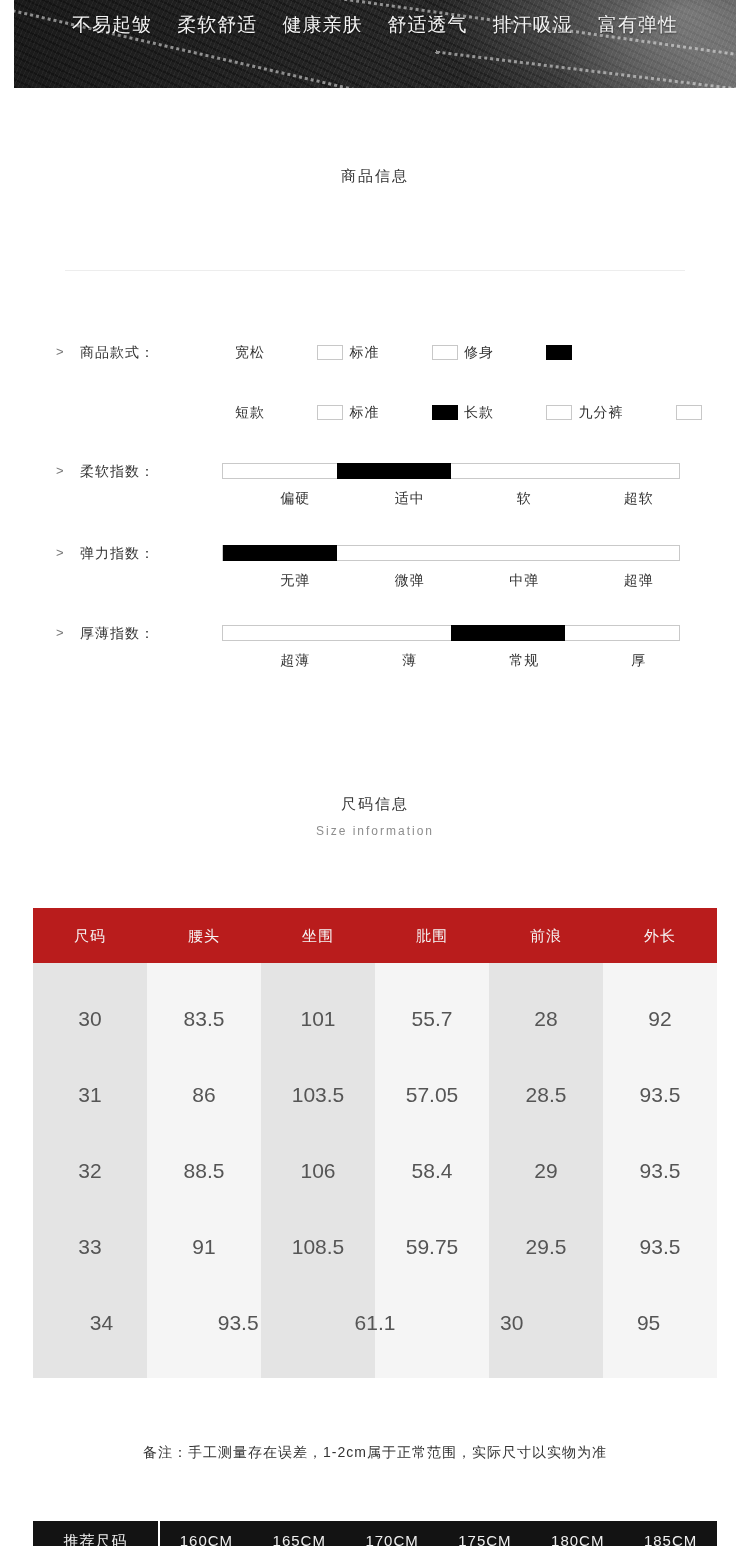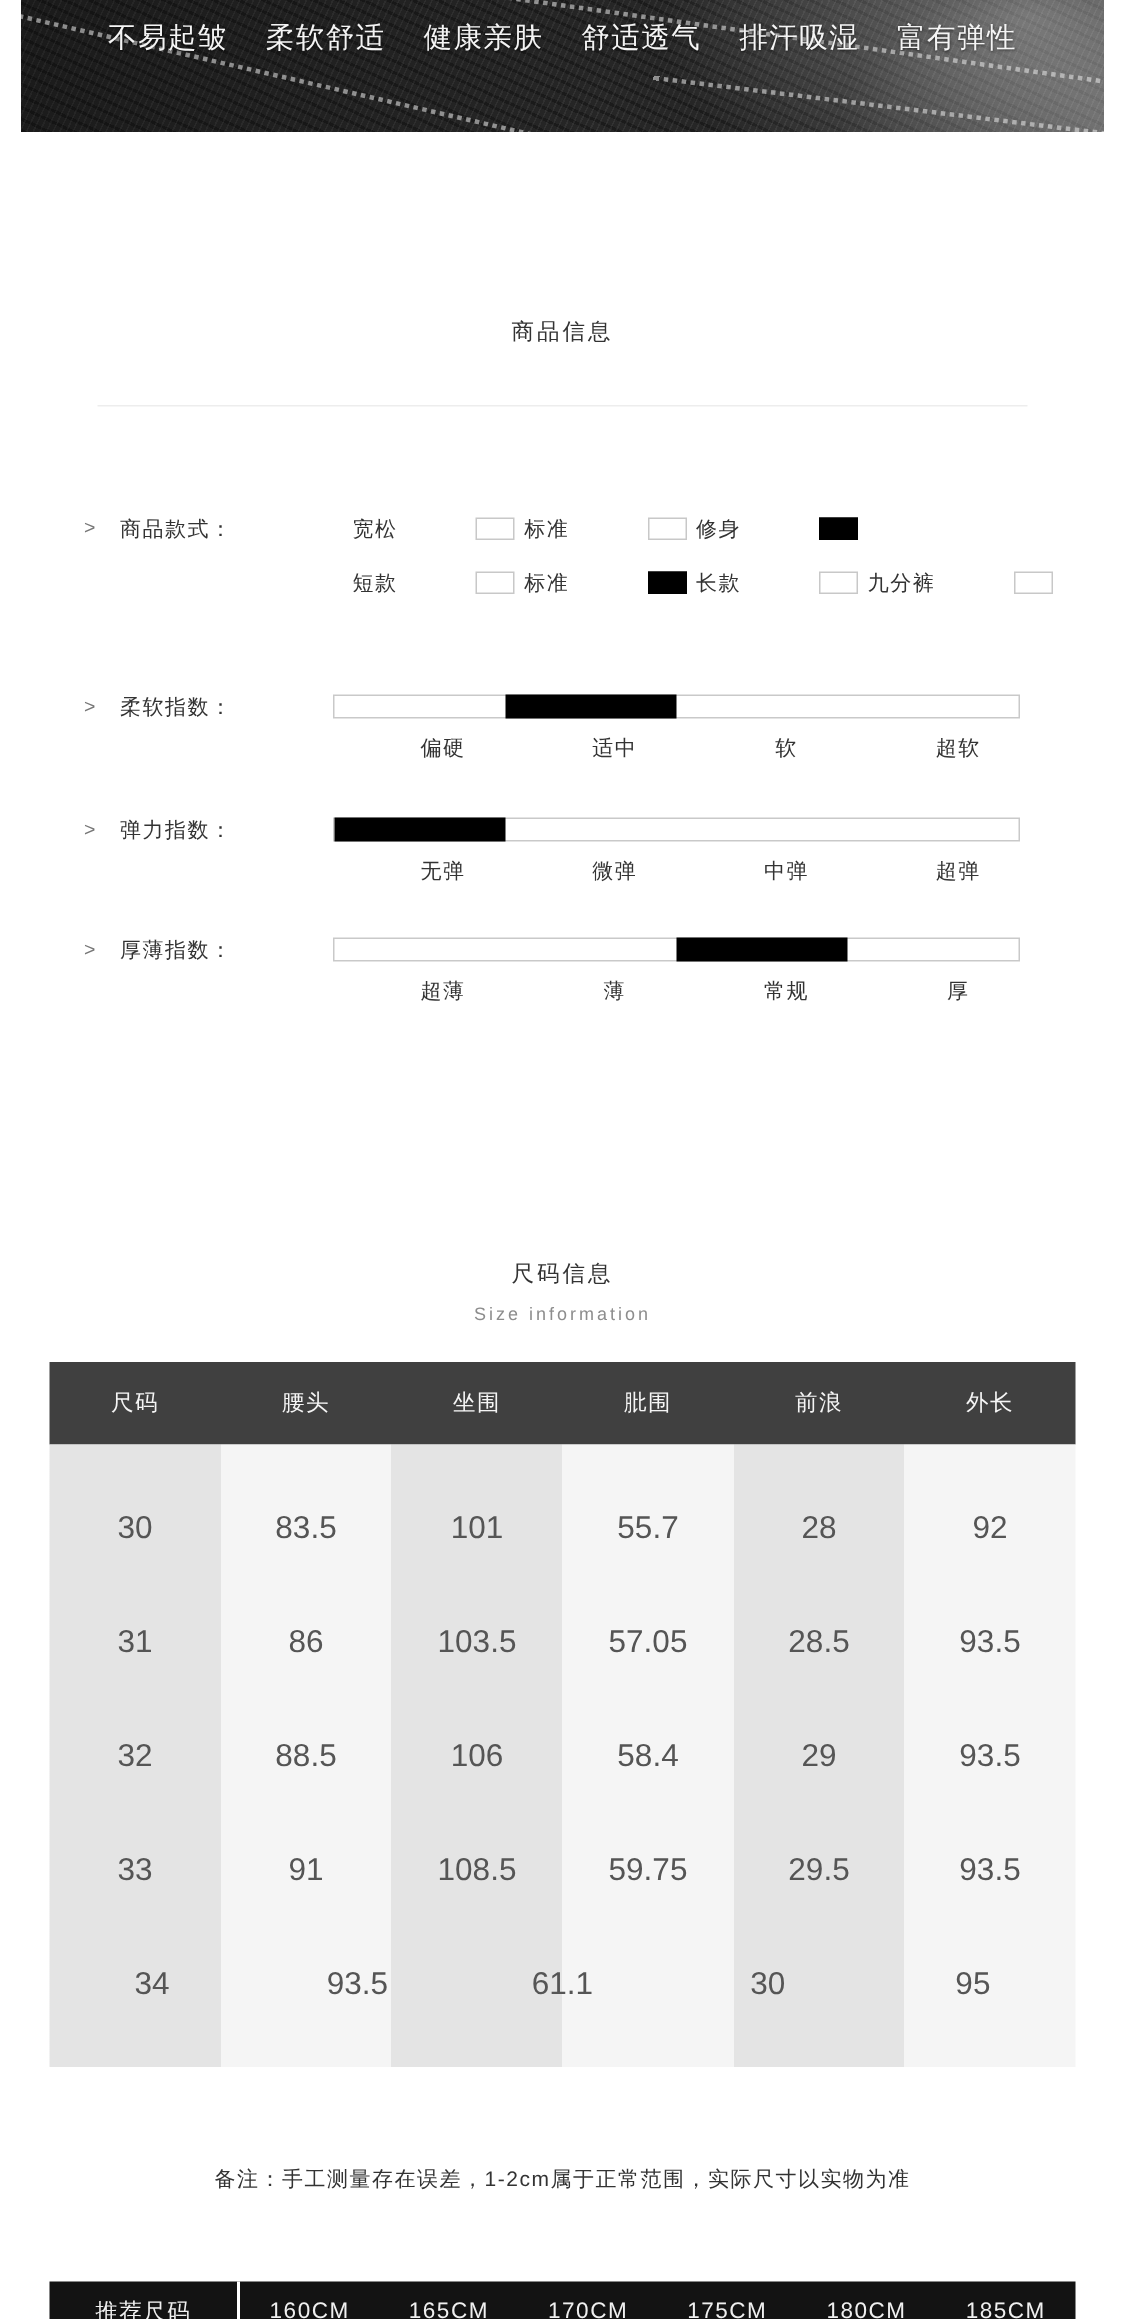"商品信息" .sec-title { margin-top: 45px -> none }
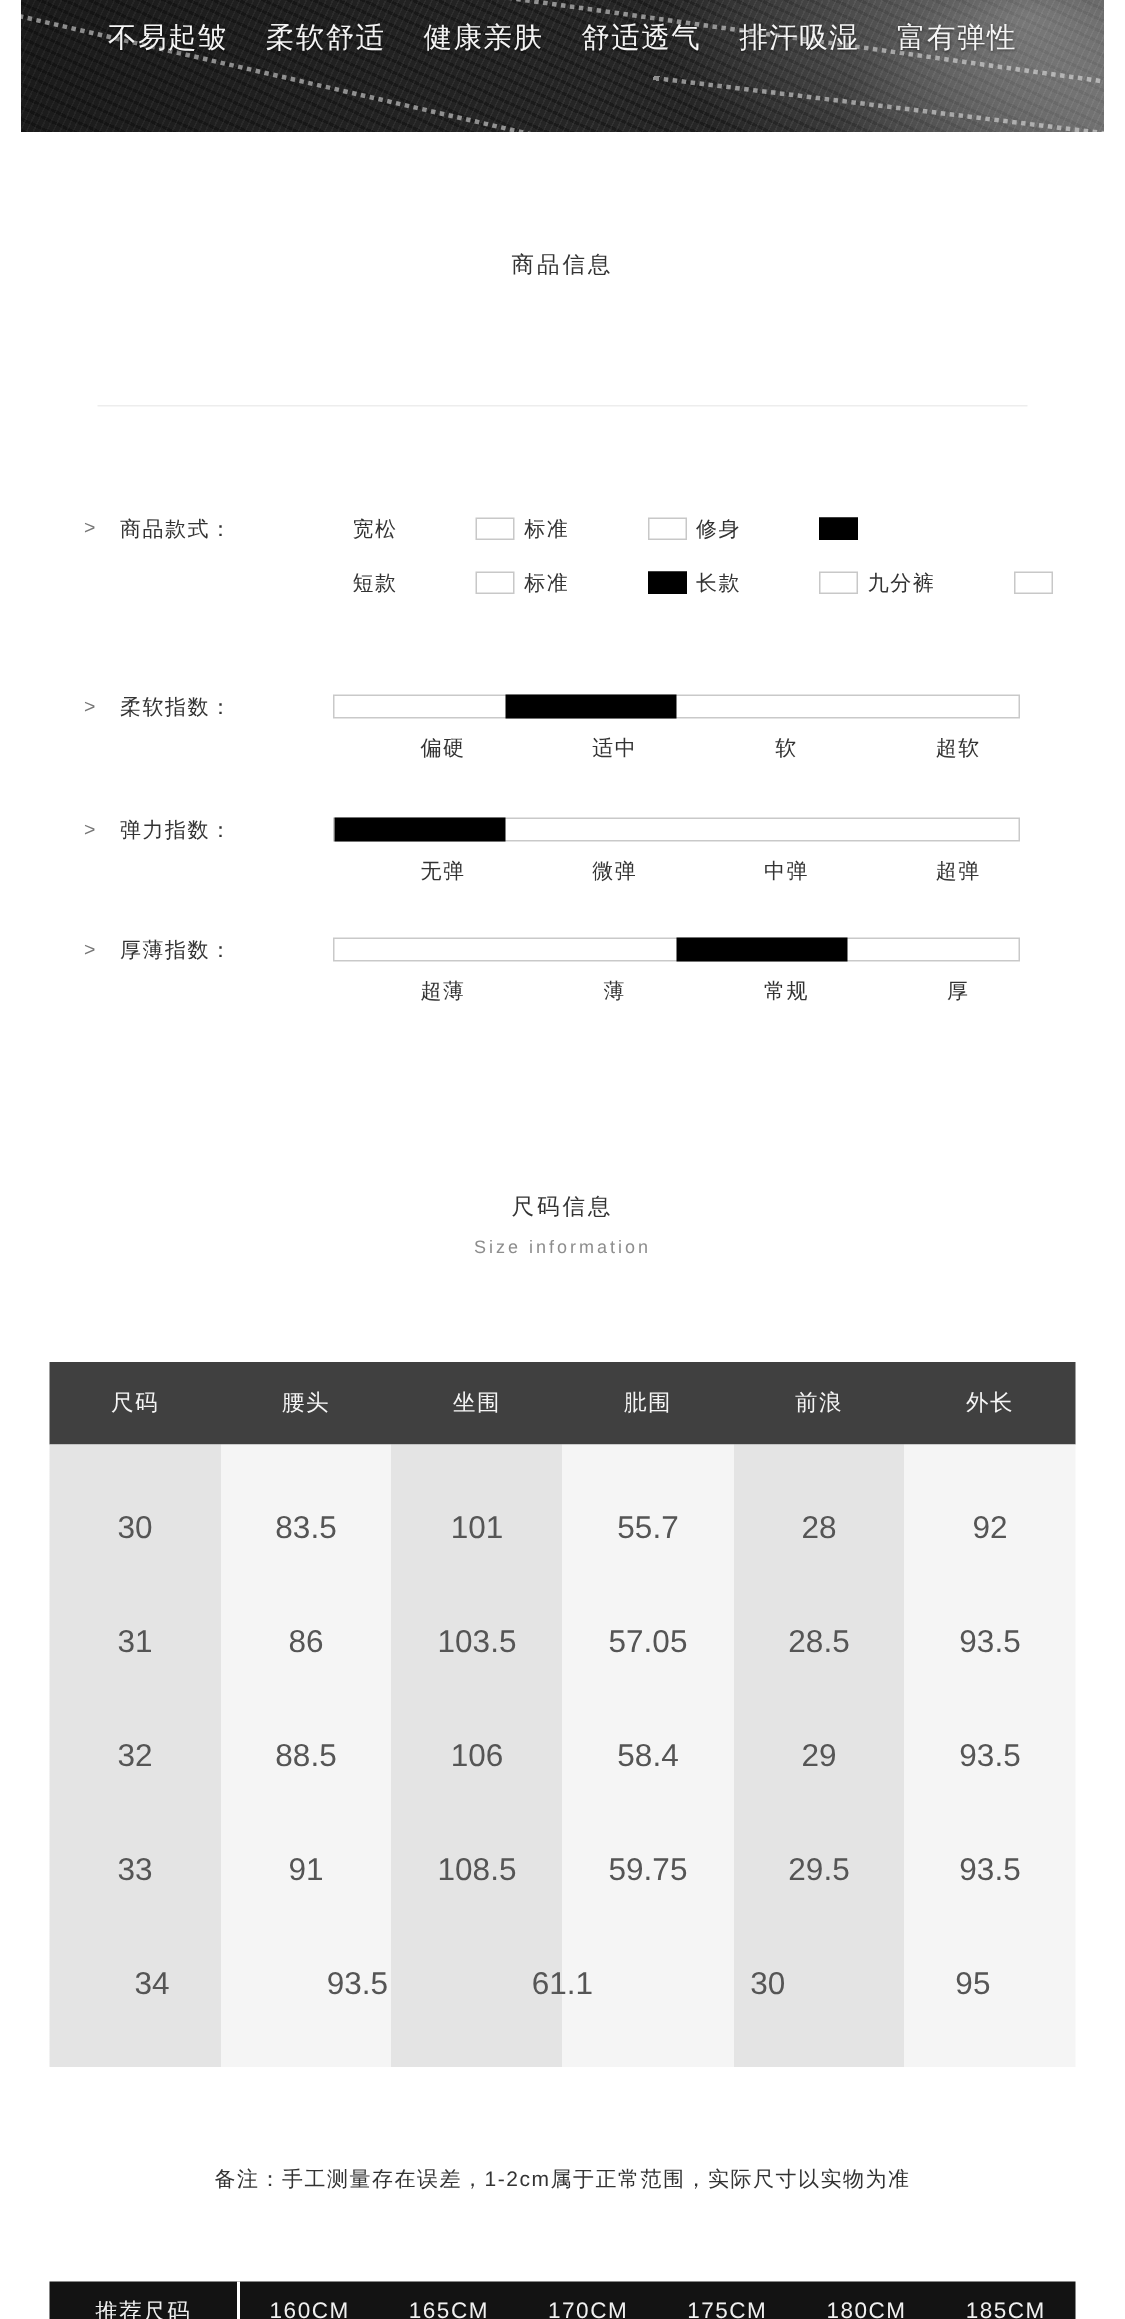"短款" #style-row-1 { top: 380px -> 404px }
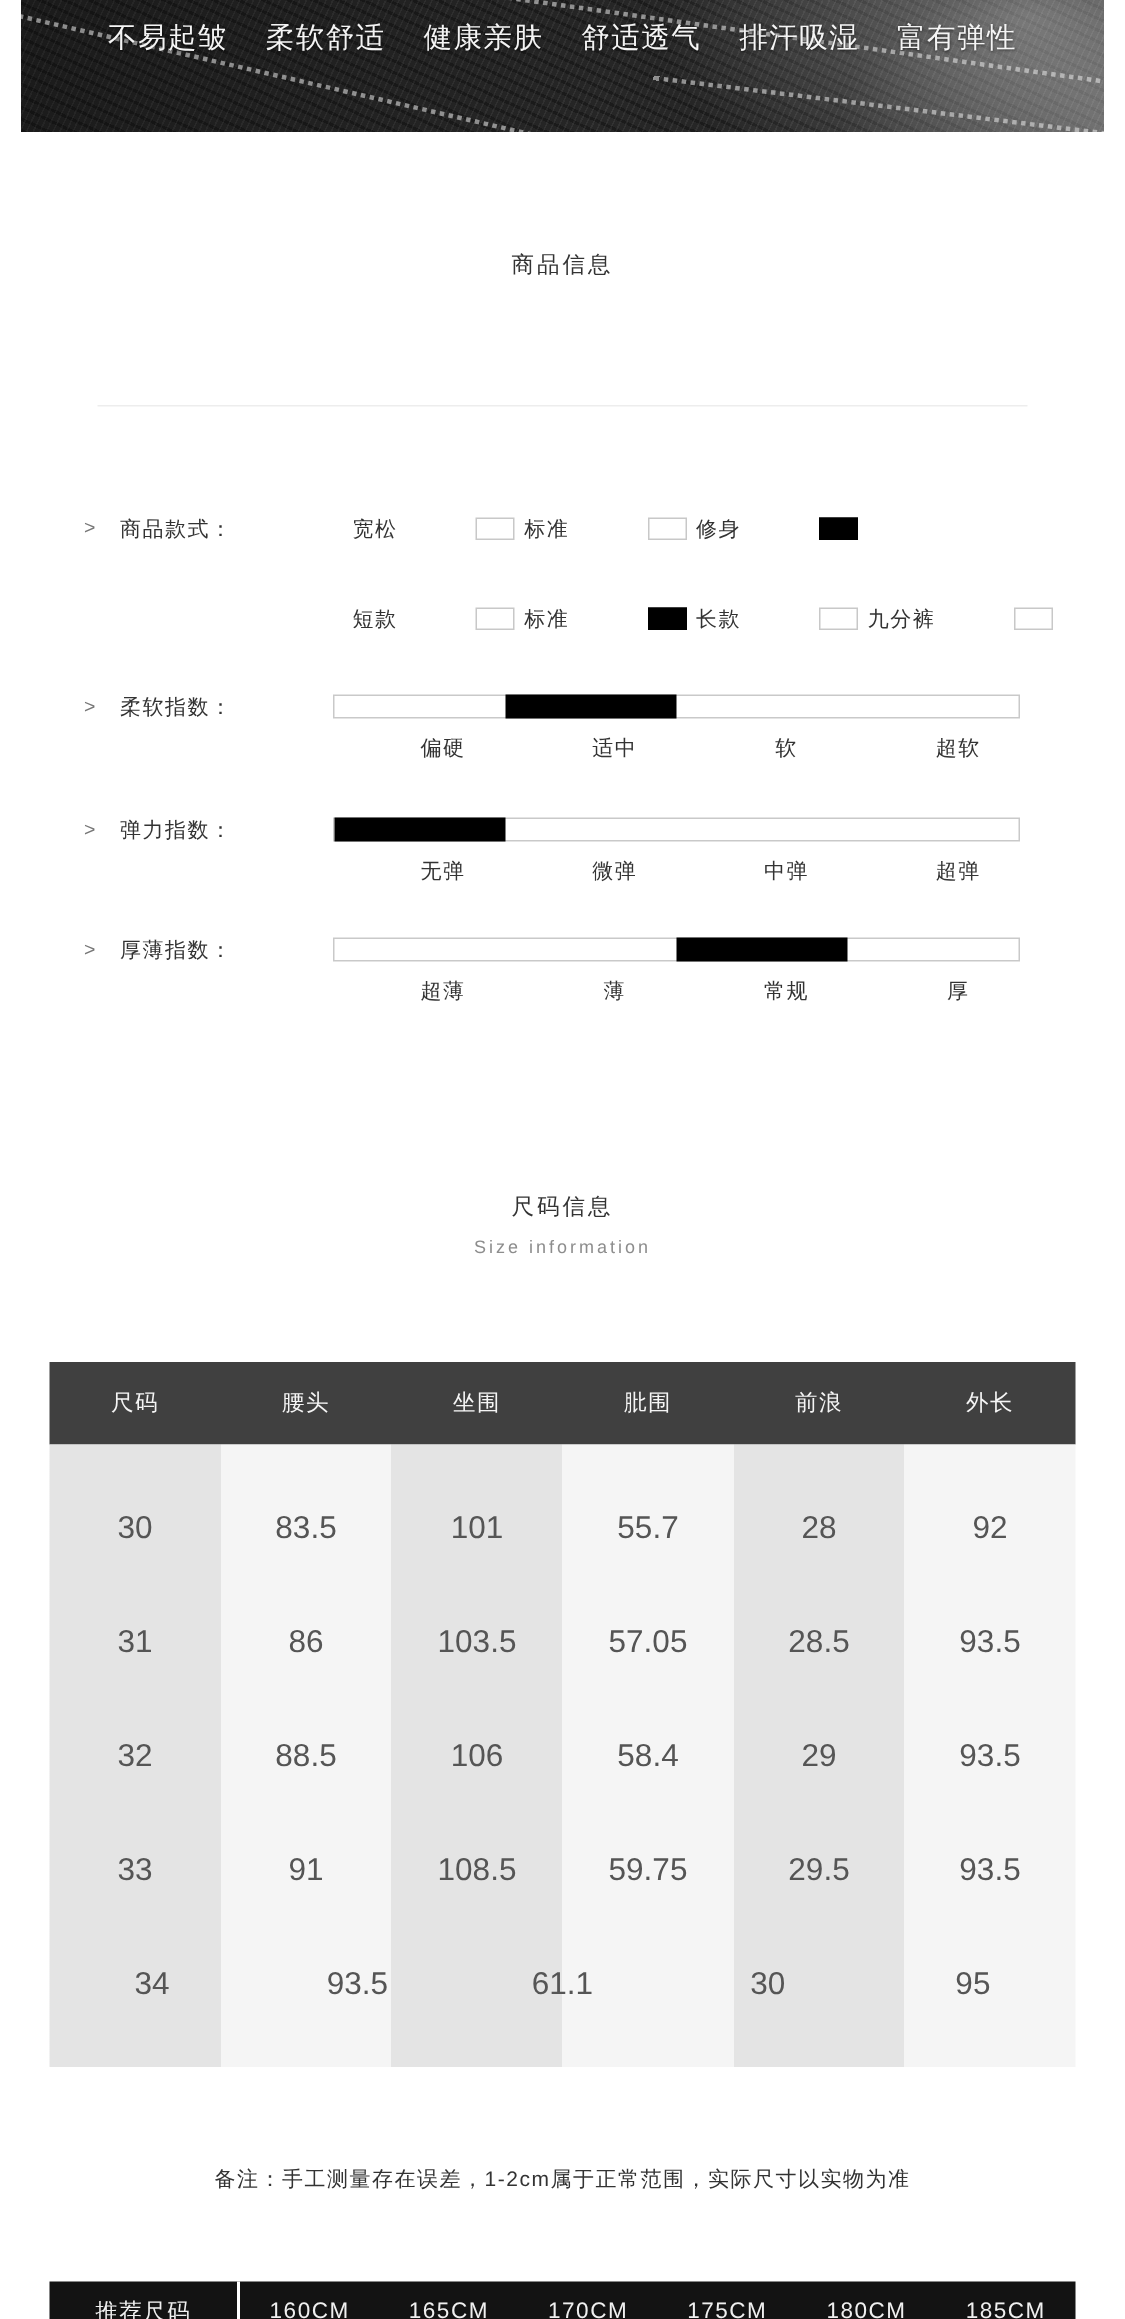"尺码" #table-head { background: #404040 -> #b91c1c }
